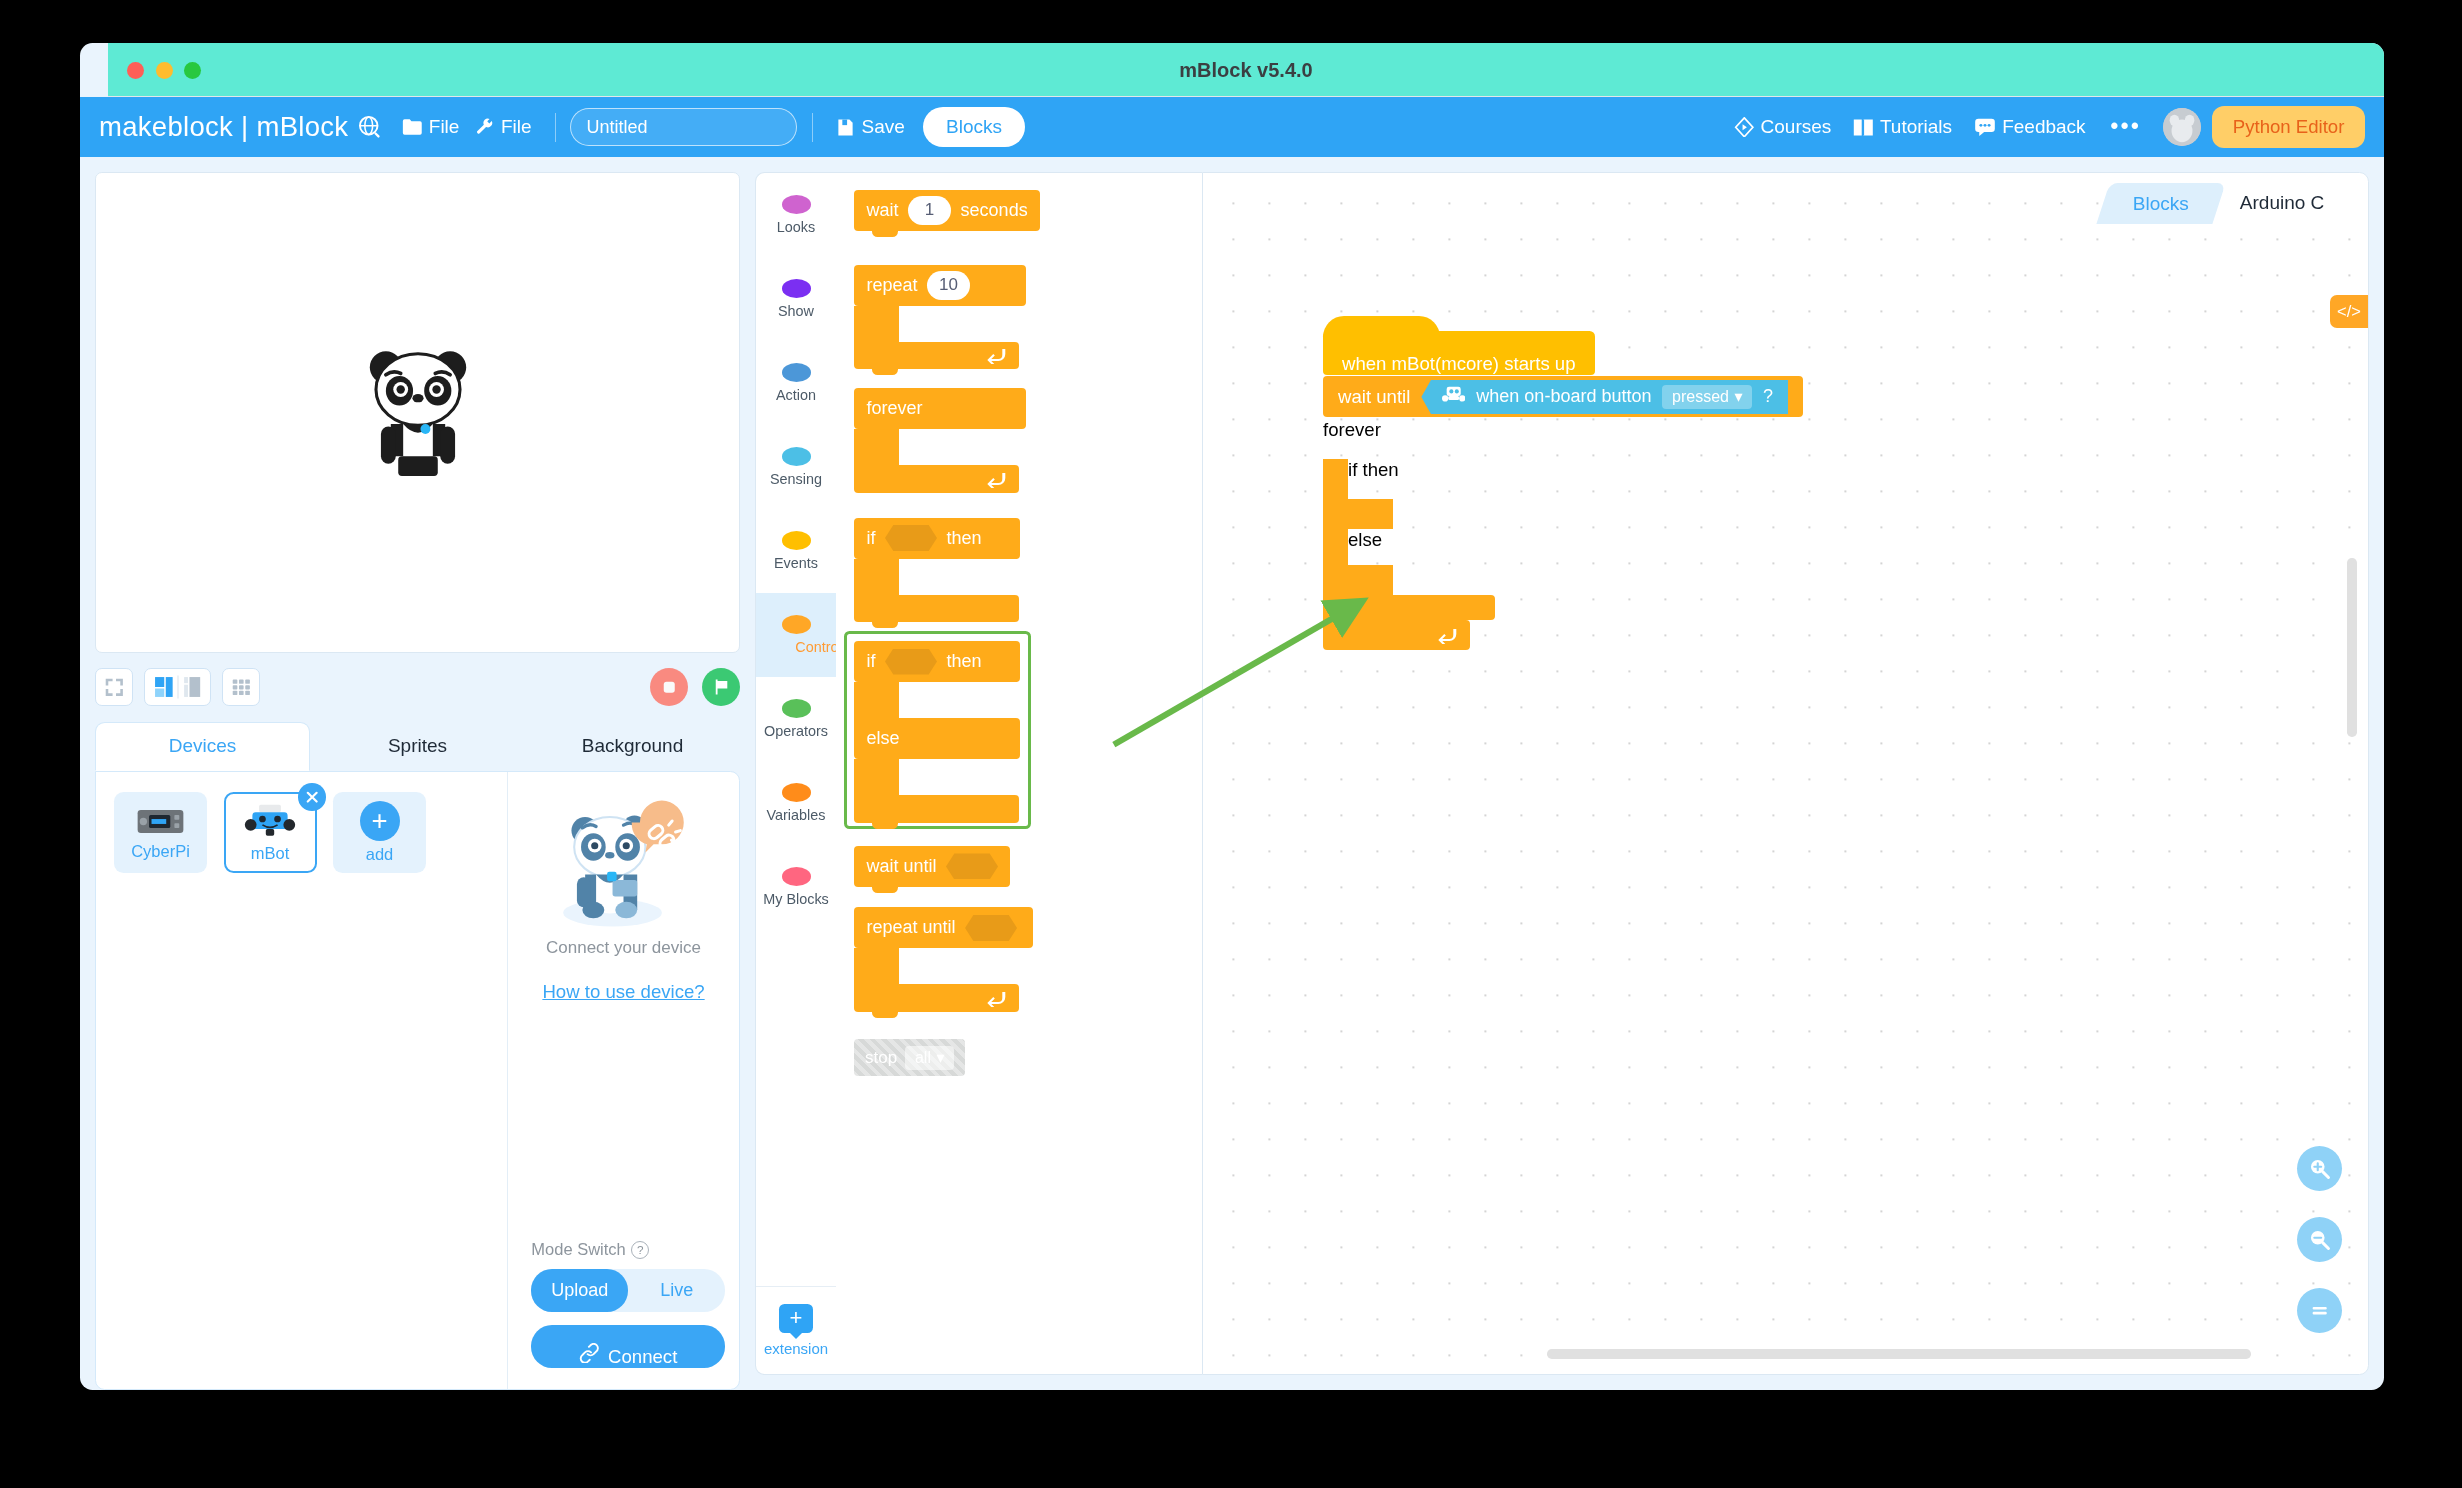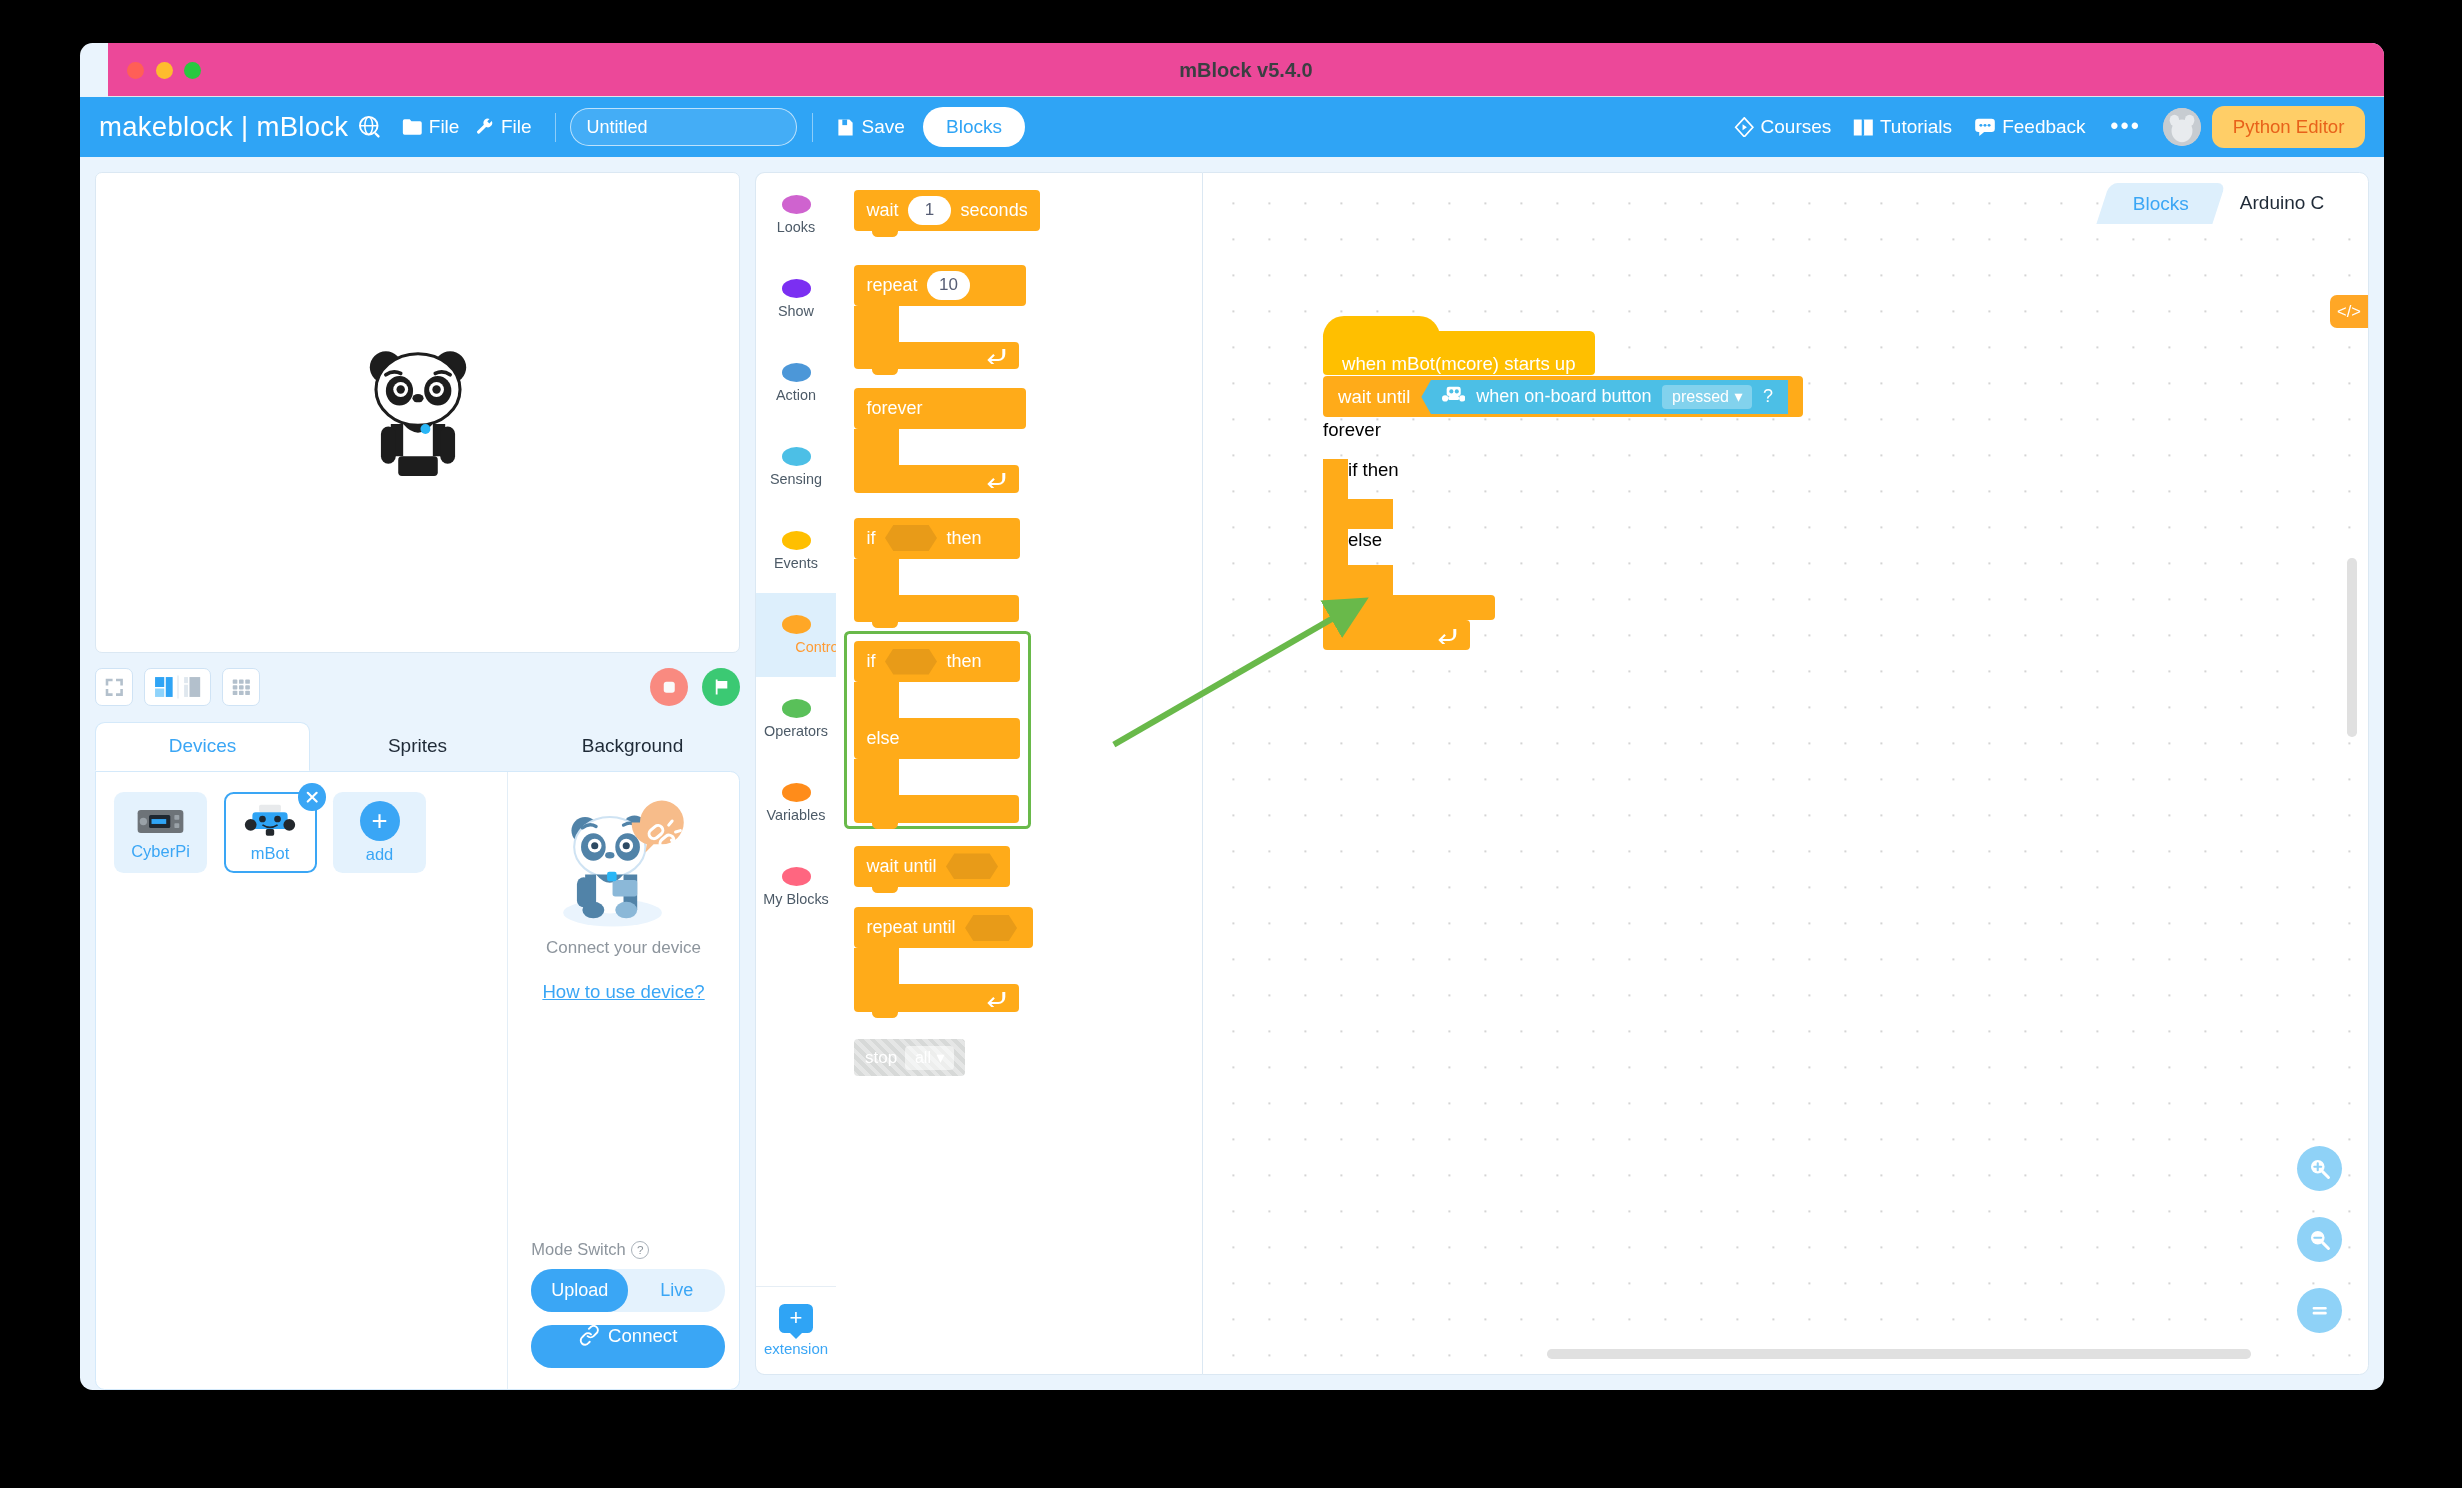"mBlock v5.4.0" .titlebar { background: #ec4899 -> #5eead4 }
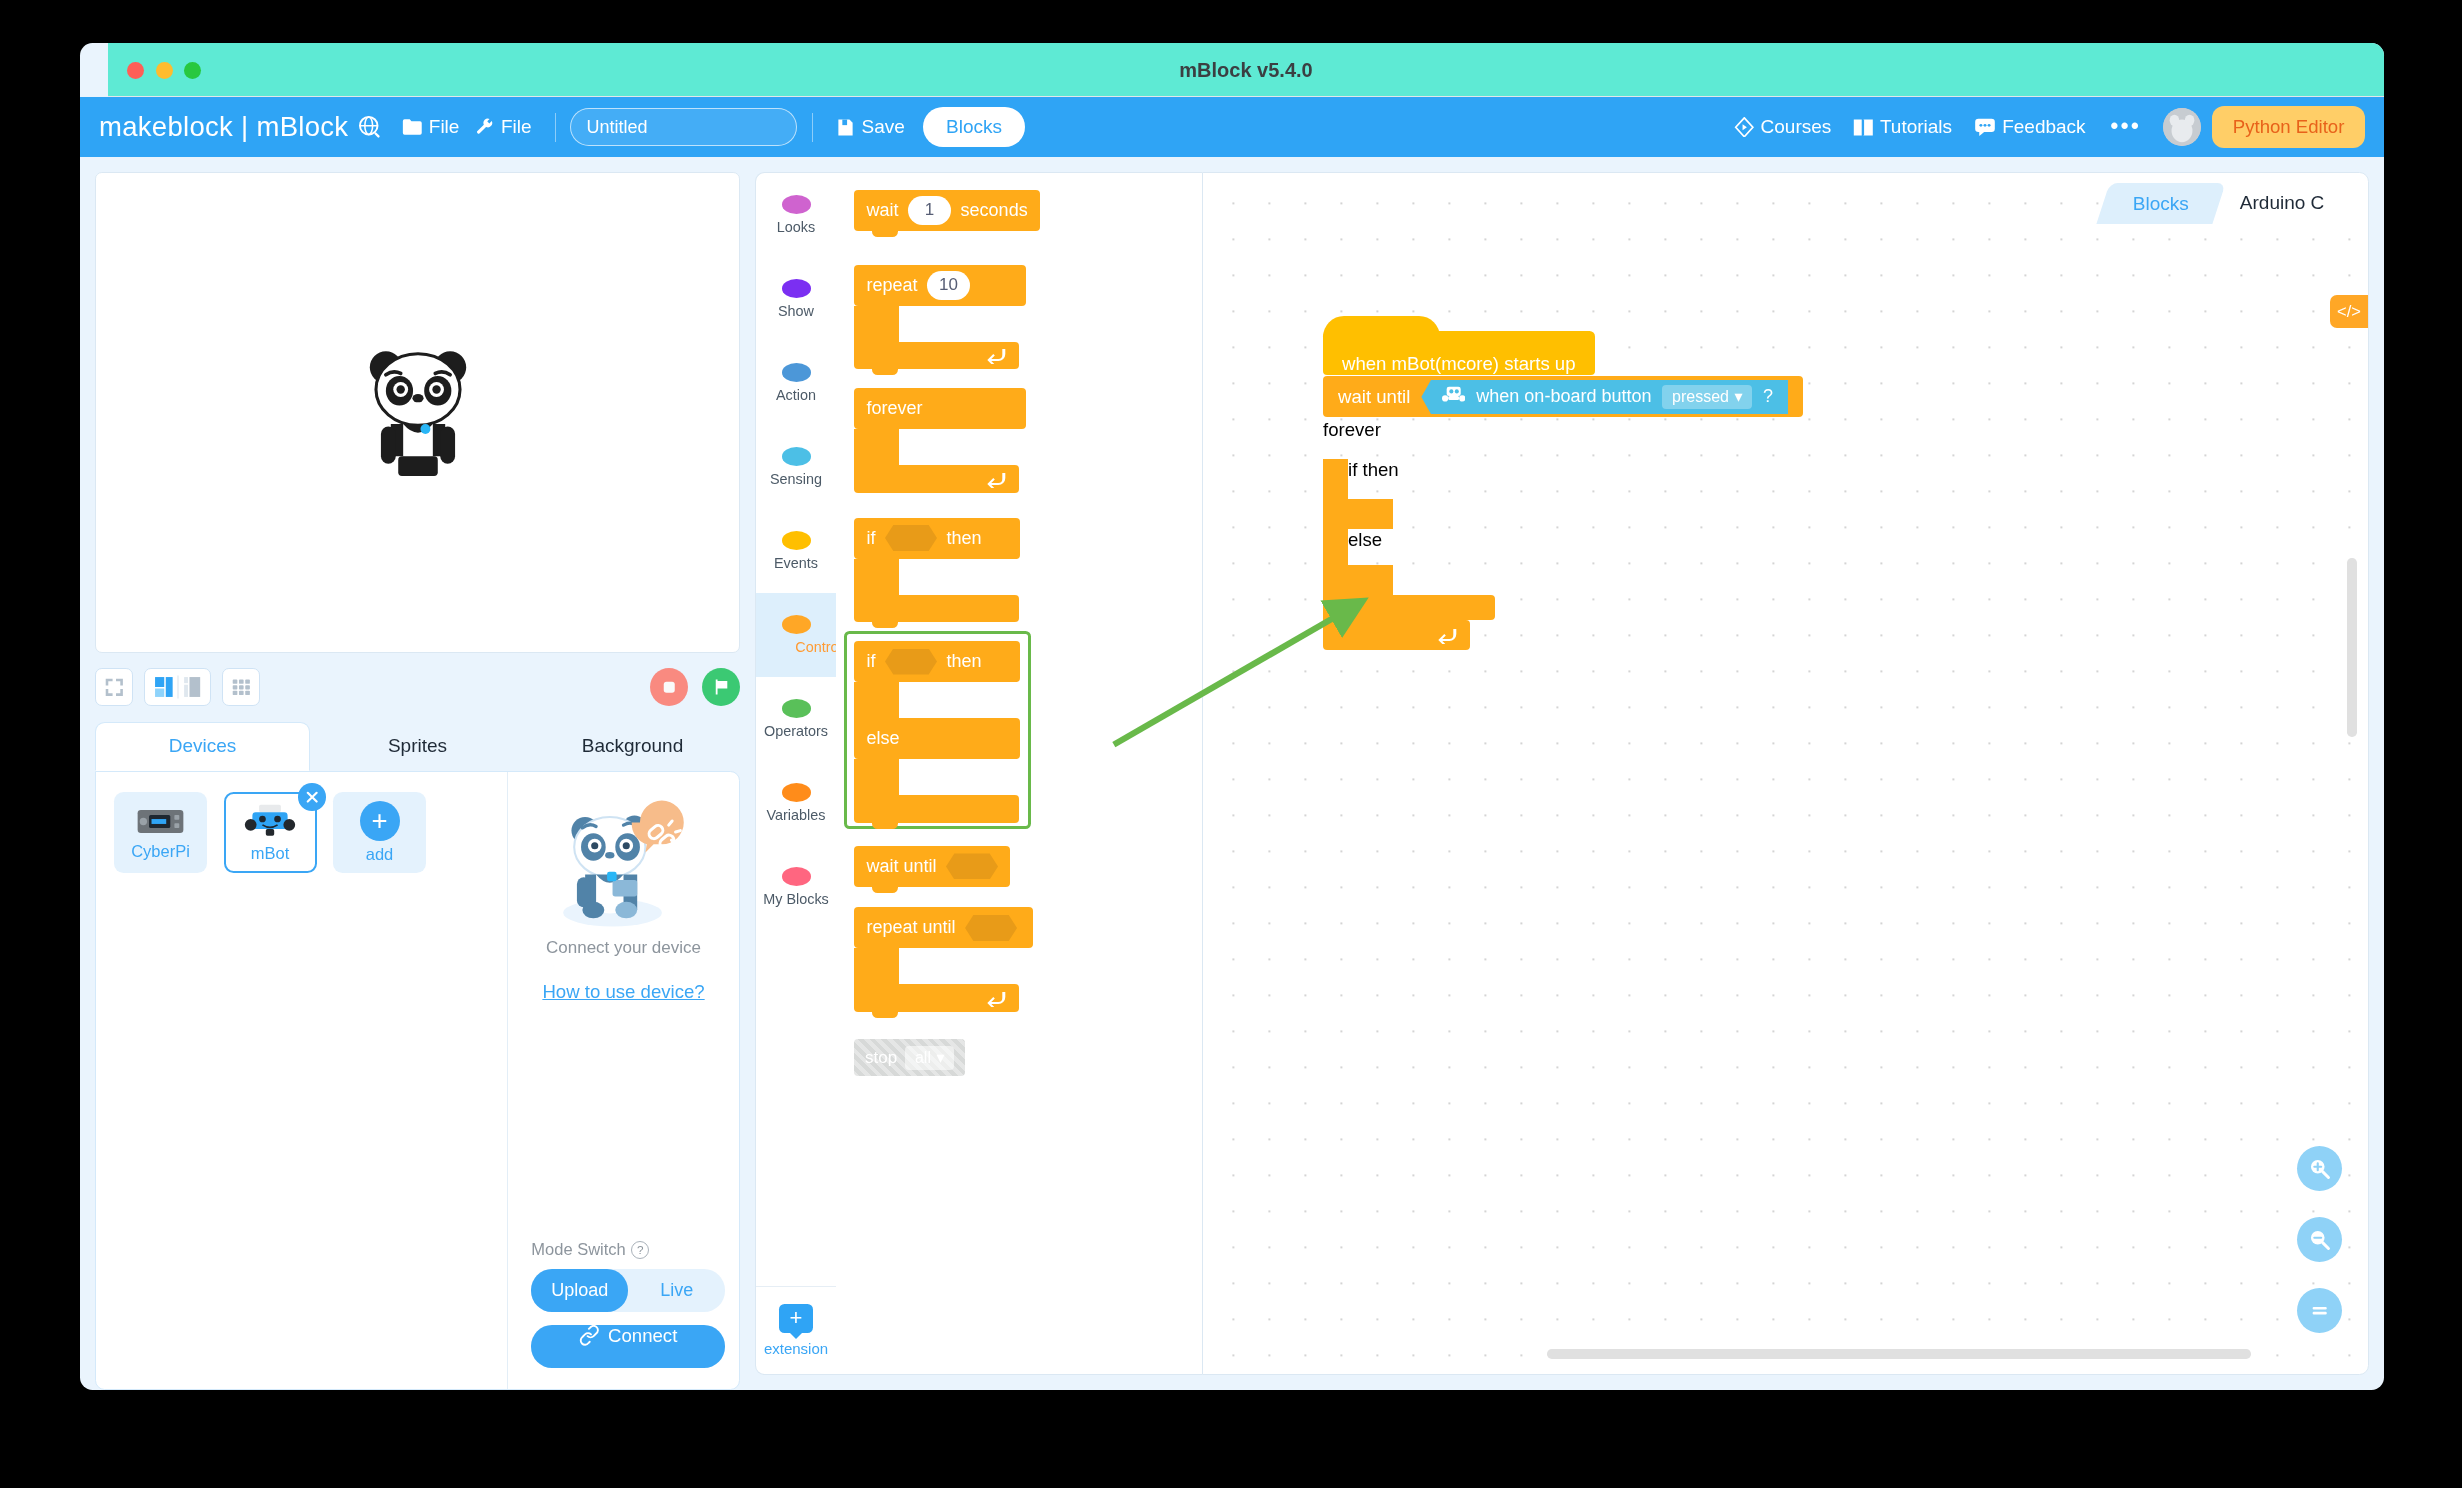"Connect" .connect-btn { align-items: flex-start -> flex-end }
